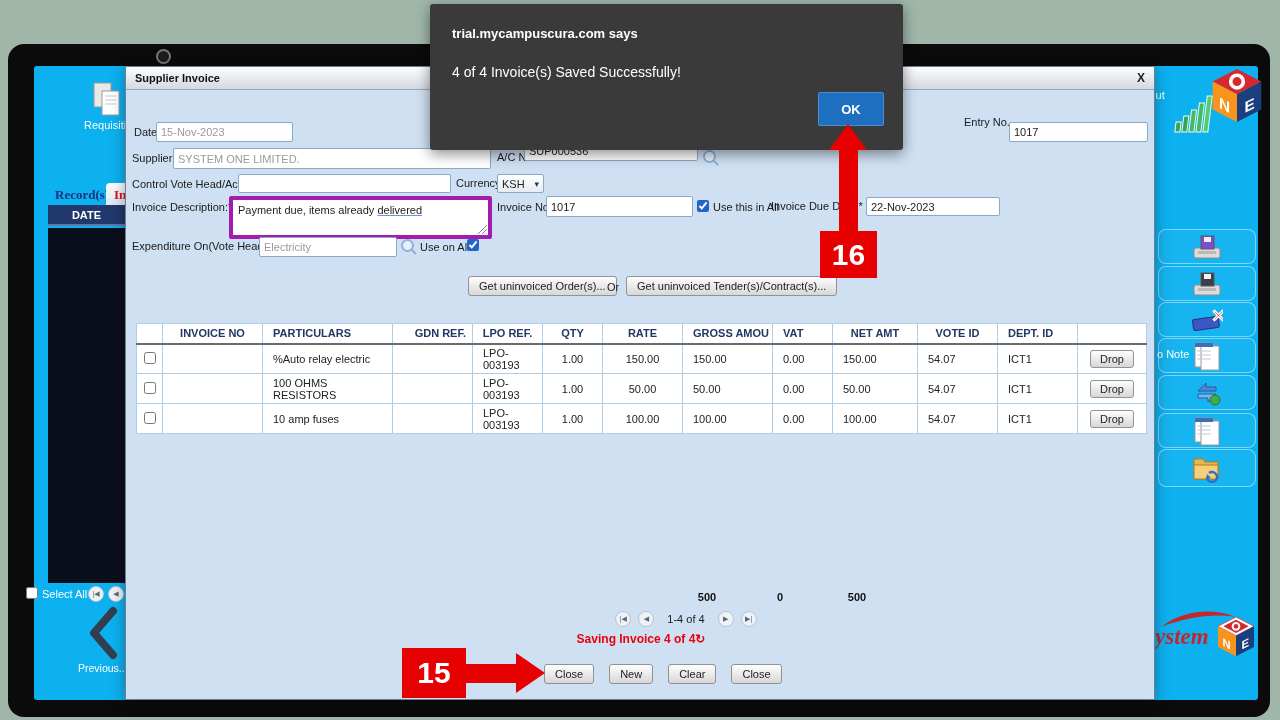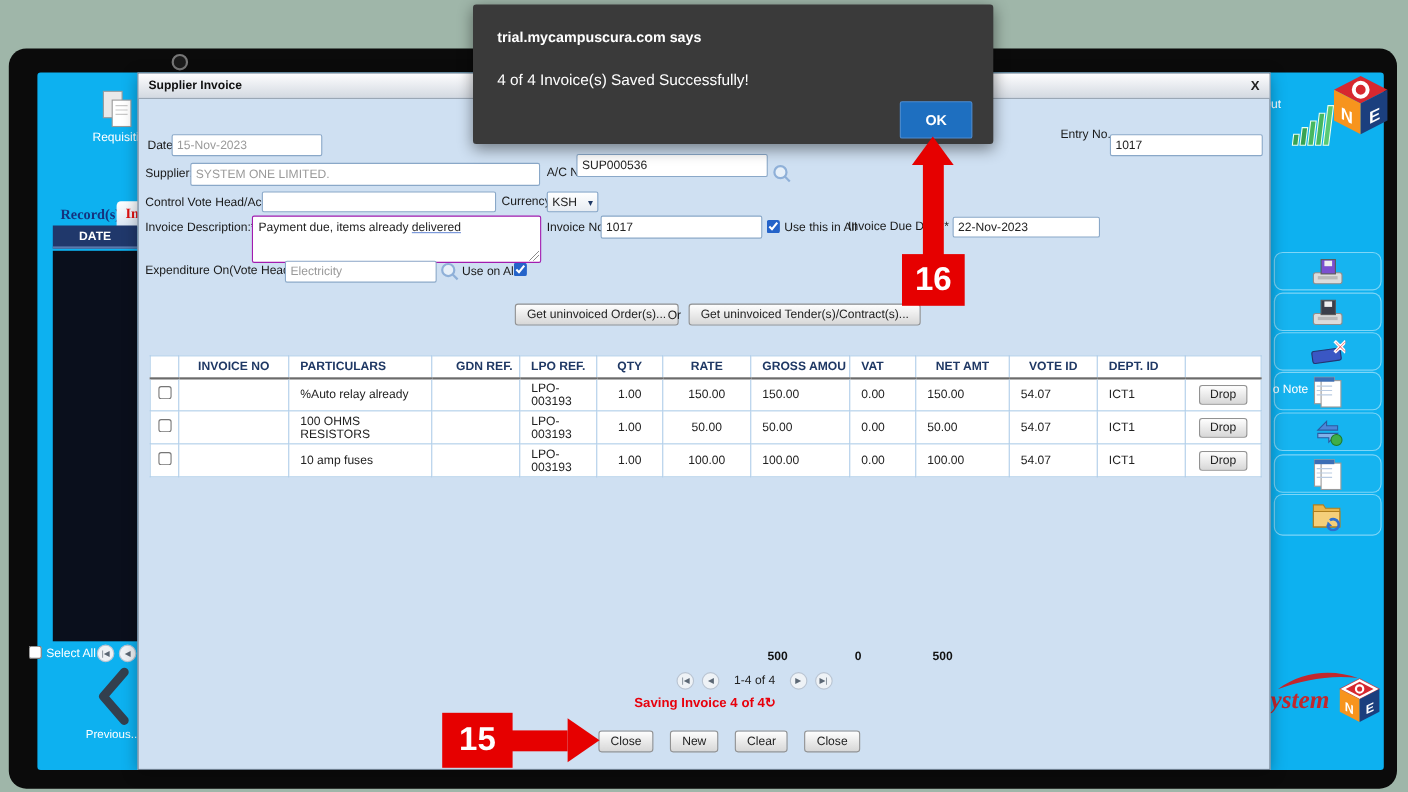"trial.mycampuscura.com says" .alert { height: 127px -> 146px }
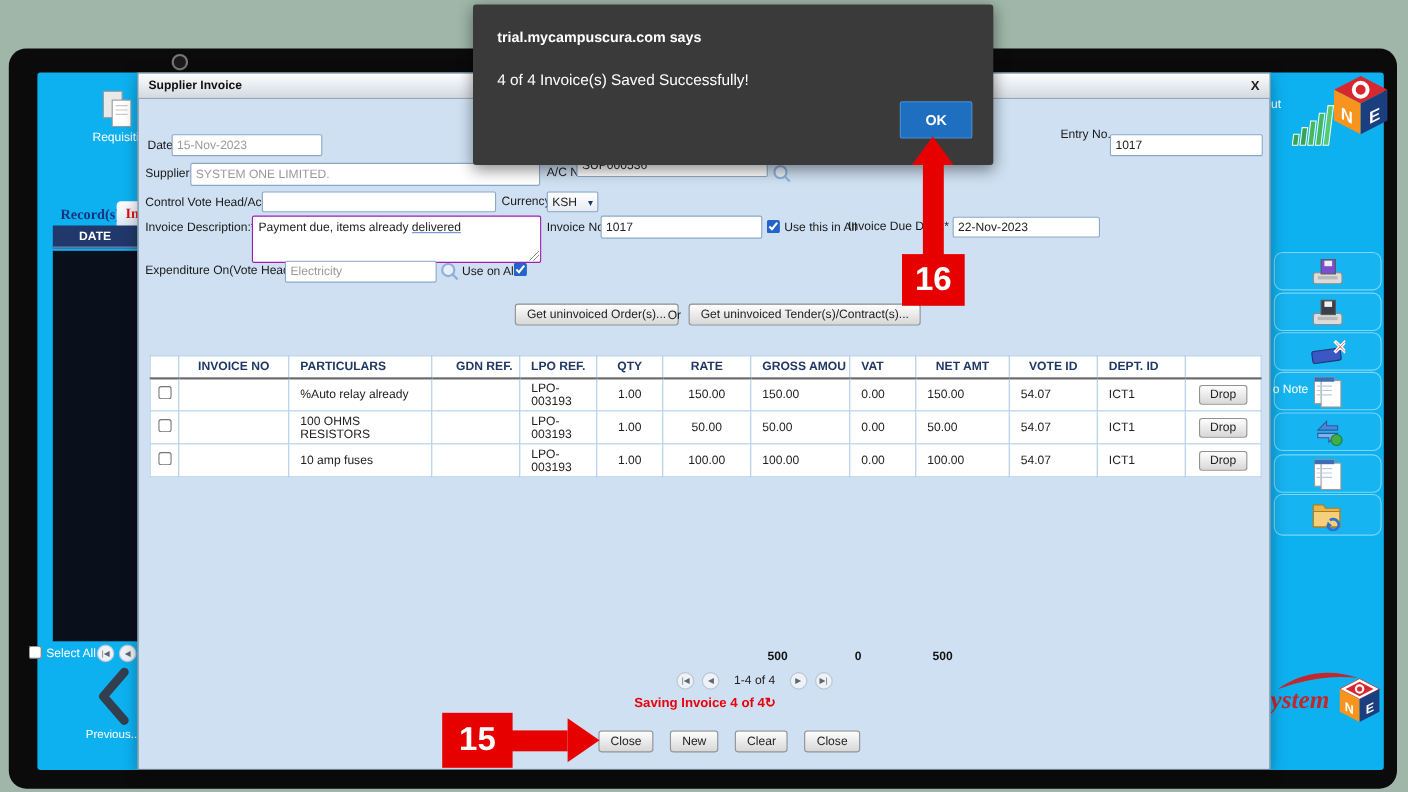"Payment due, items already delivered" .descbox { border: 1px solid #a21caf -> 4px solid #a21caf }
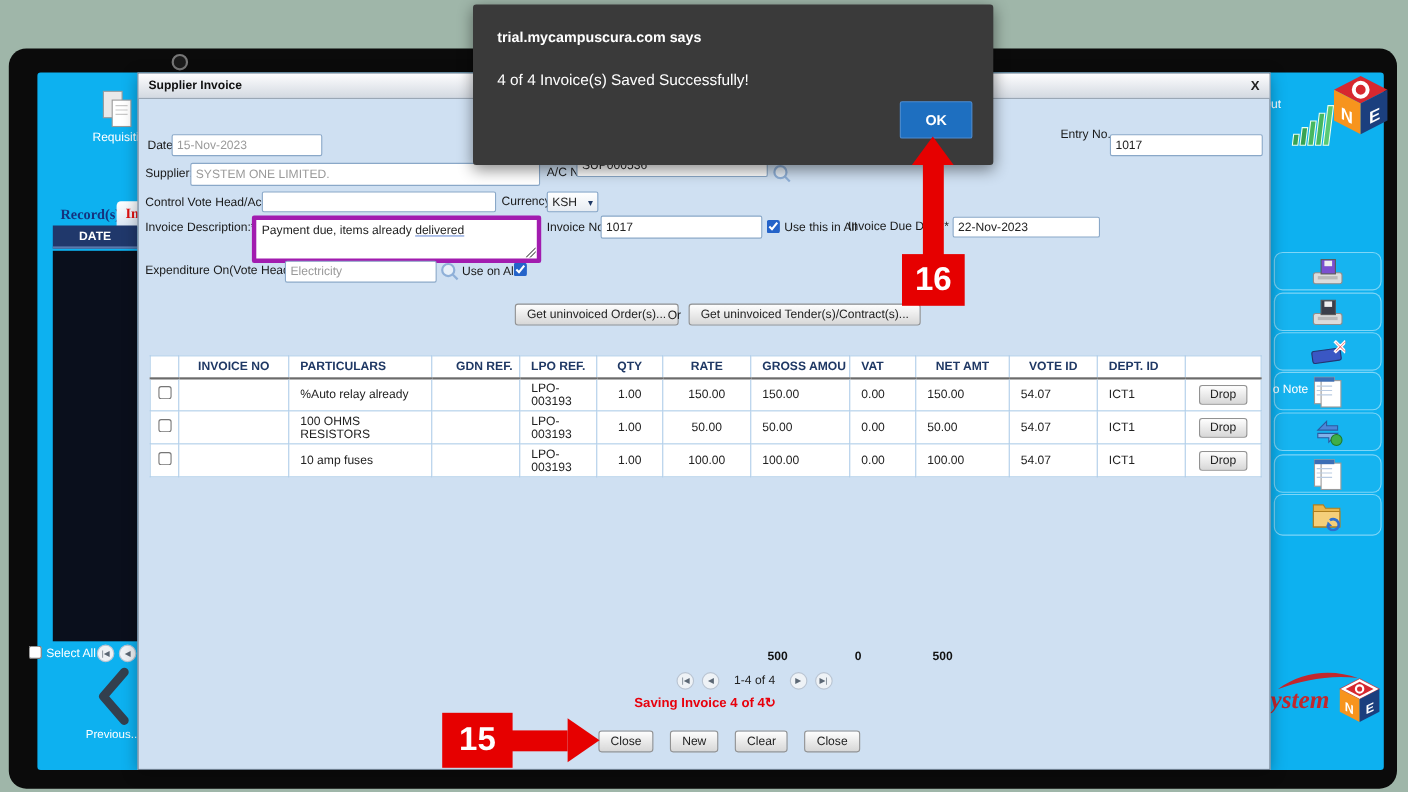"%Auto relay already" td.a-l { text: already -> electric }
